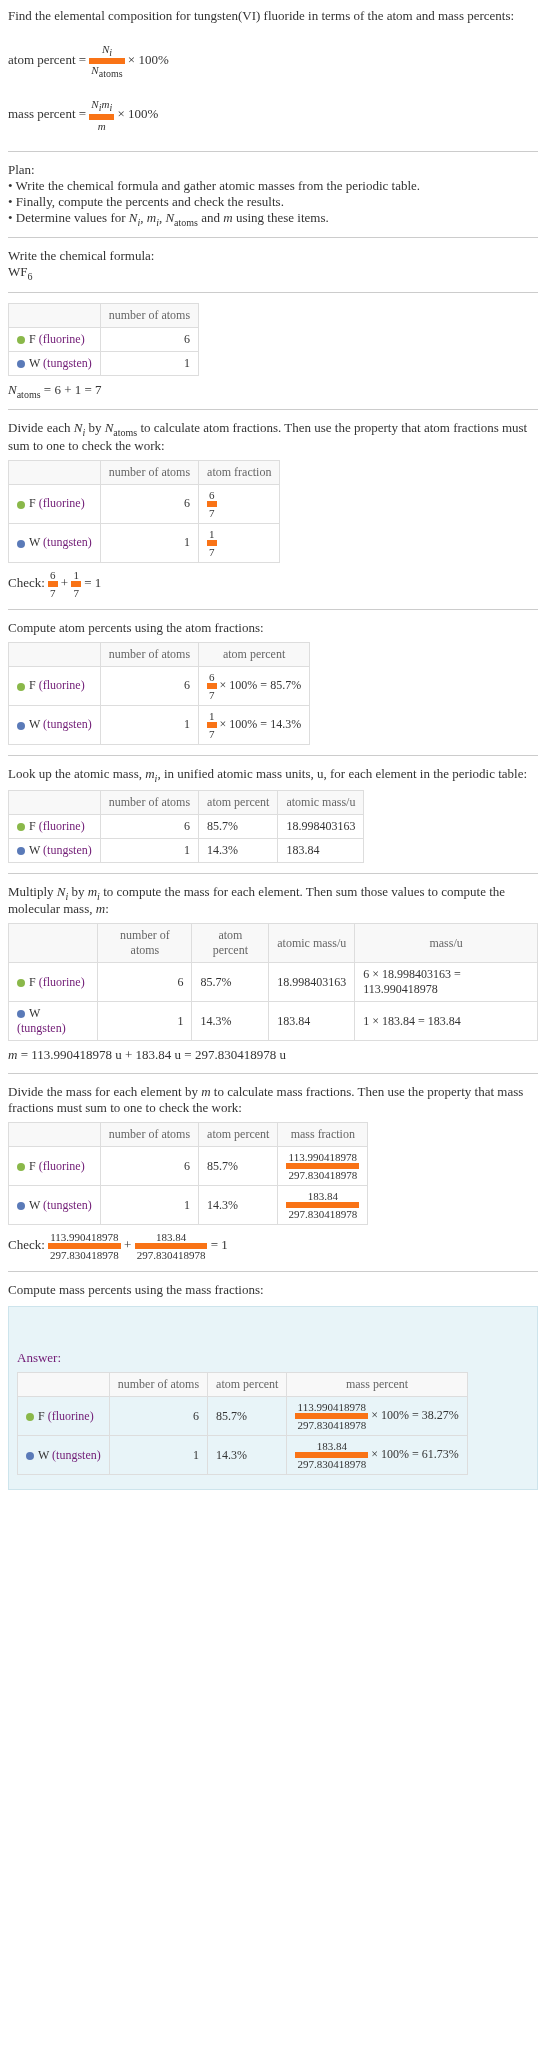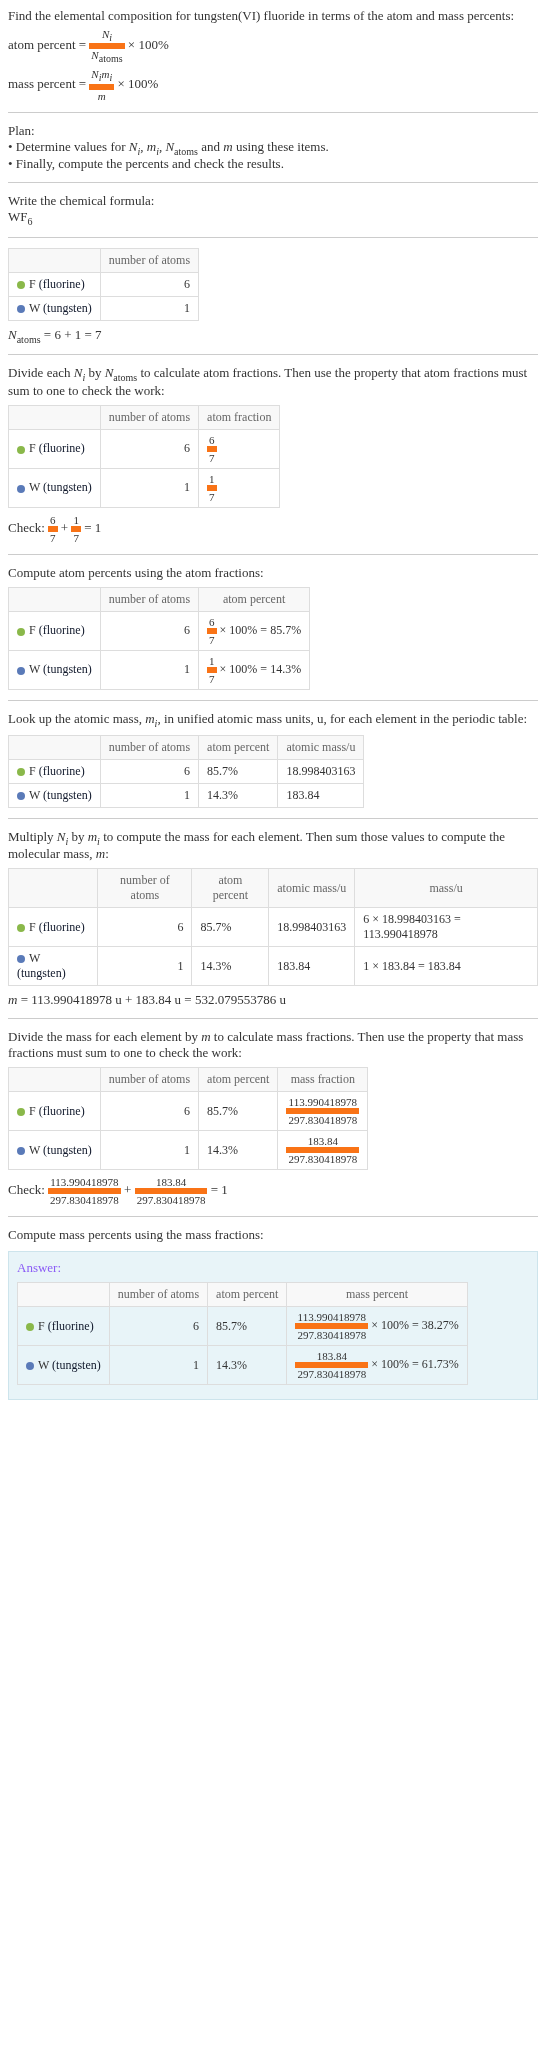"atom percent =" .eq-line { margin: 4px 0 -> 19px 0 }
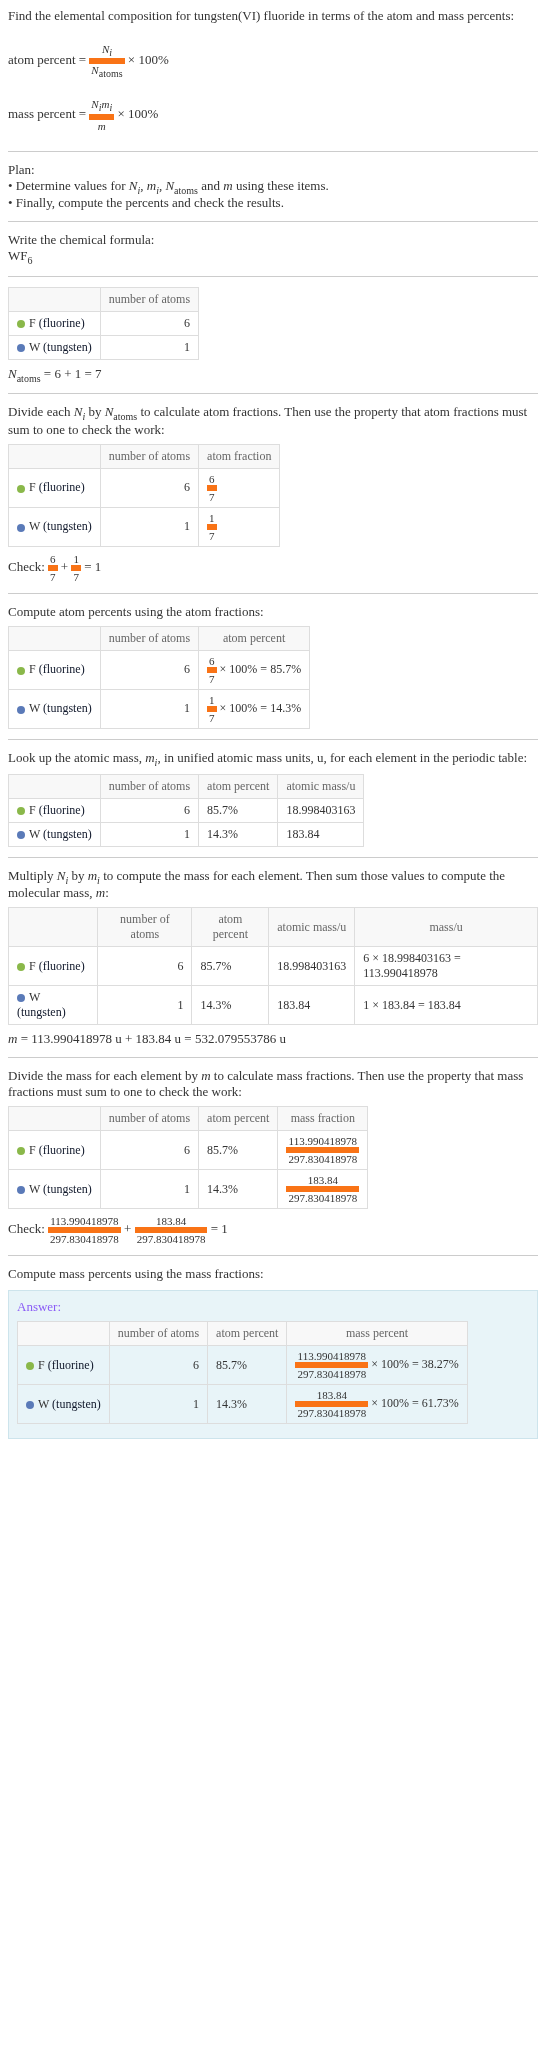"• Write the chemical formula" div { html: none -> <div>• Write the chemical formula and gather atomic masses from the periodic table.</div> }
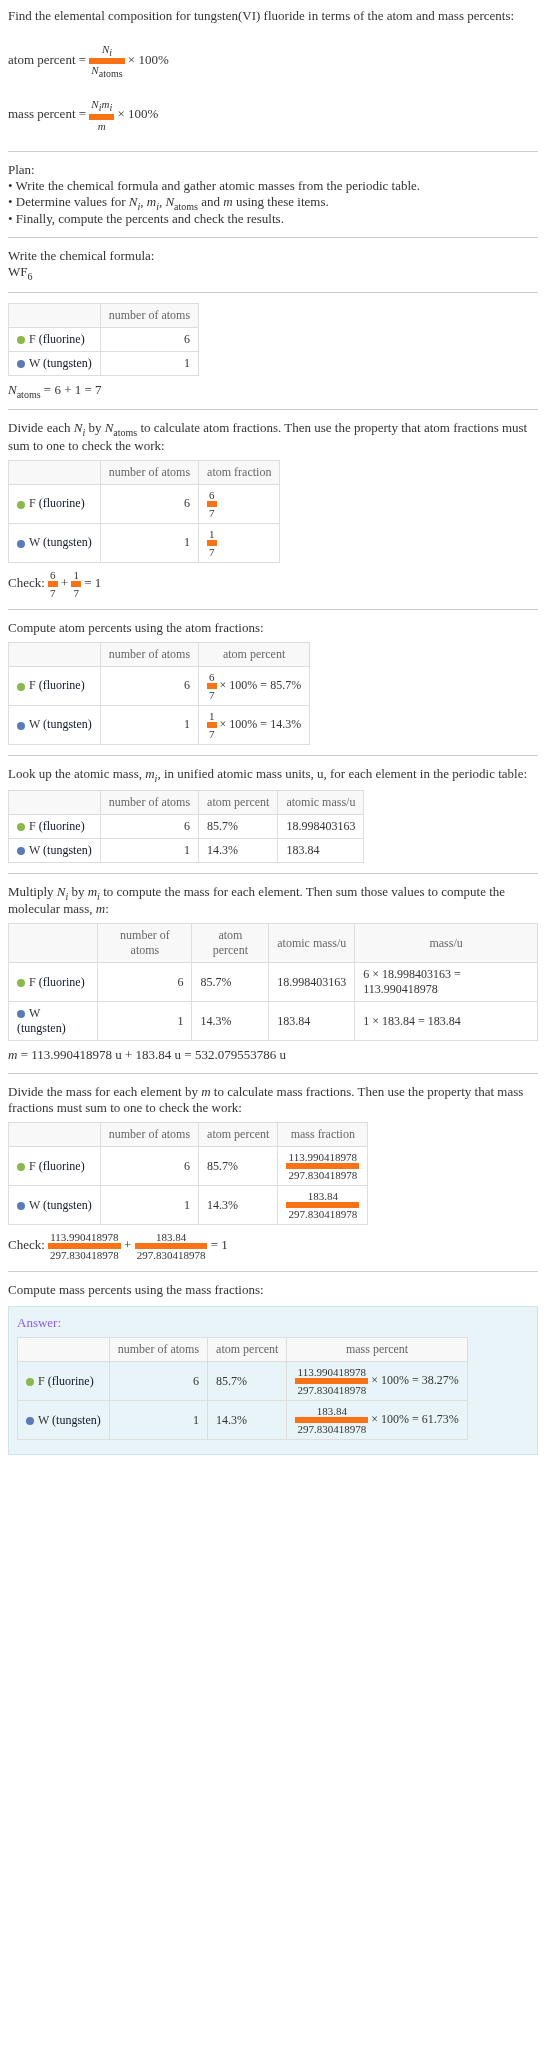"• Determine values for Ni," div { order: before "• Finally, compute the percents" -> after "• Finally, compute the percents" }
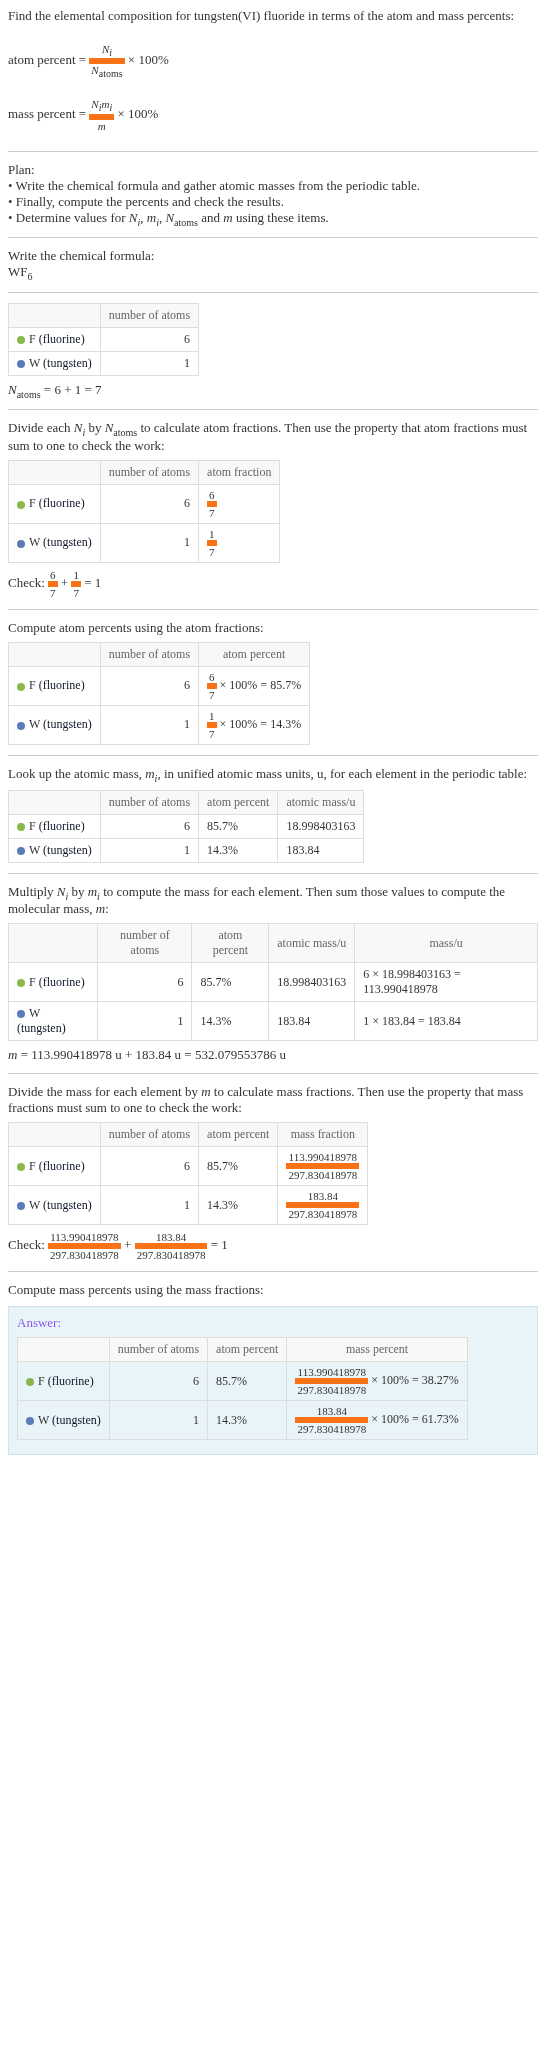"(fluorine)" .muted { color: #0f172a -> #701a75 }
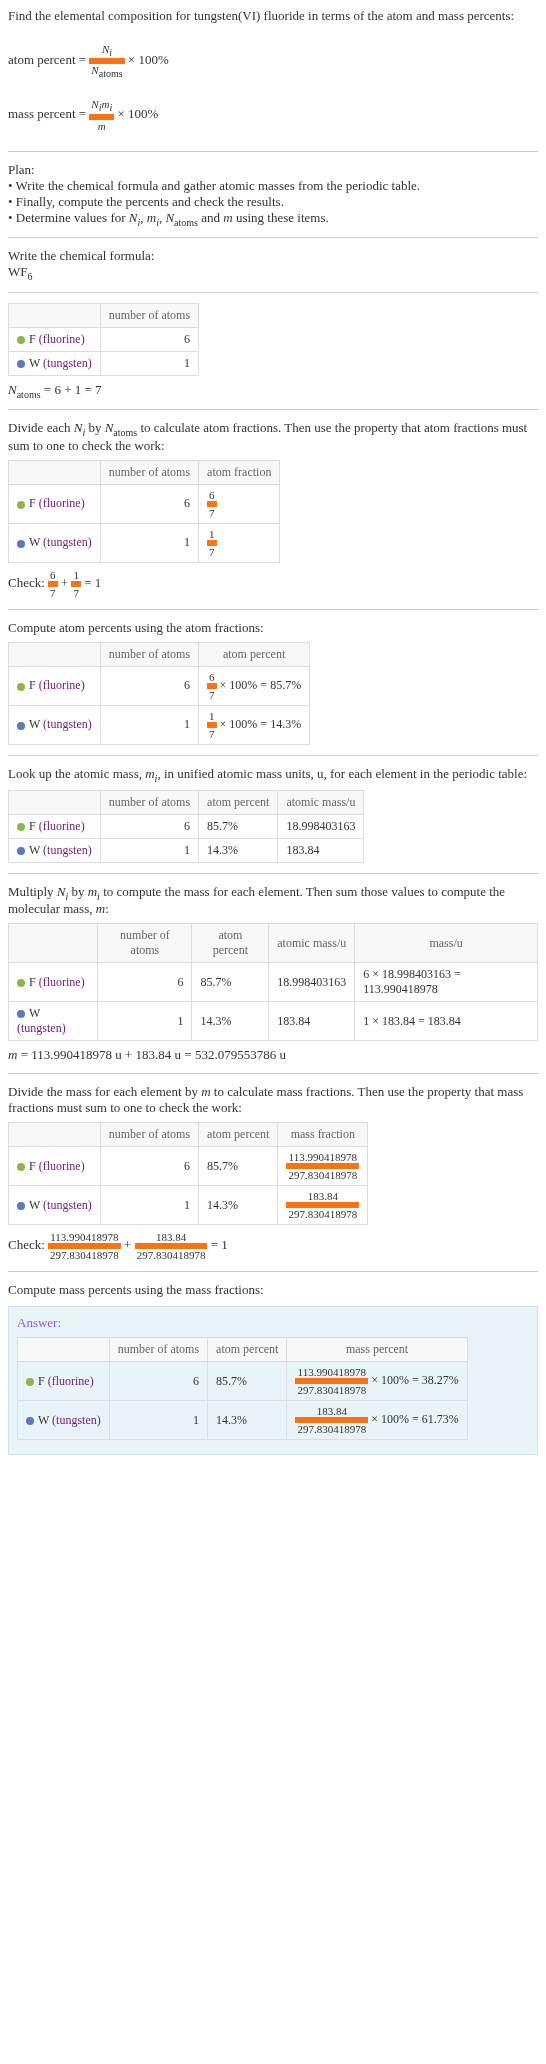"= 113.990418978 u + 183.84" span { text: 532.079553786 -> 297.830418978 }
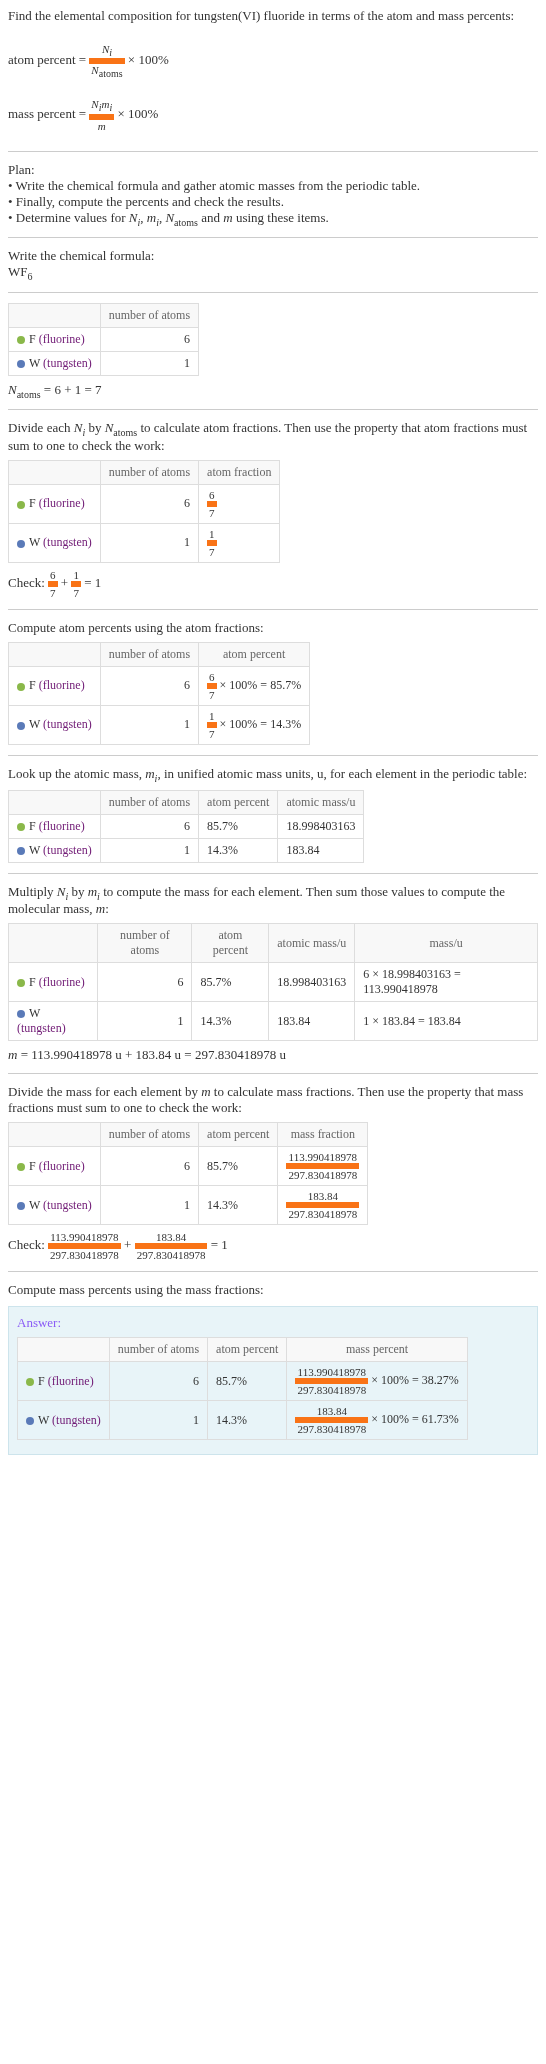"Answer:" .answer-label { color: #8b5cf6 -> #701a75; margin-top: none -> 35px }
